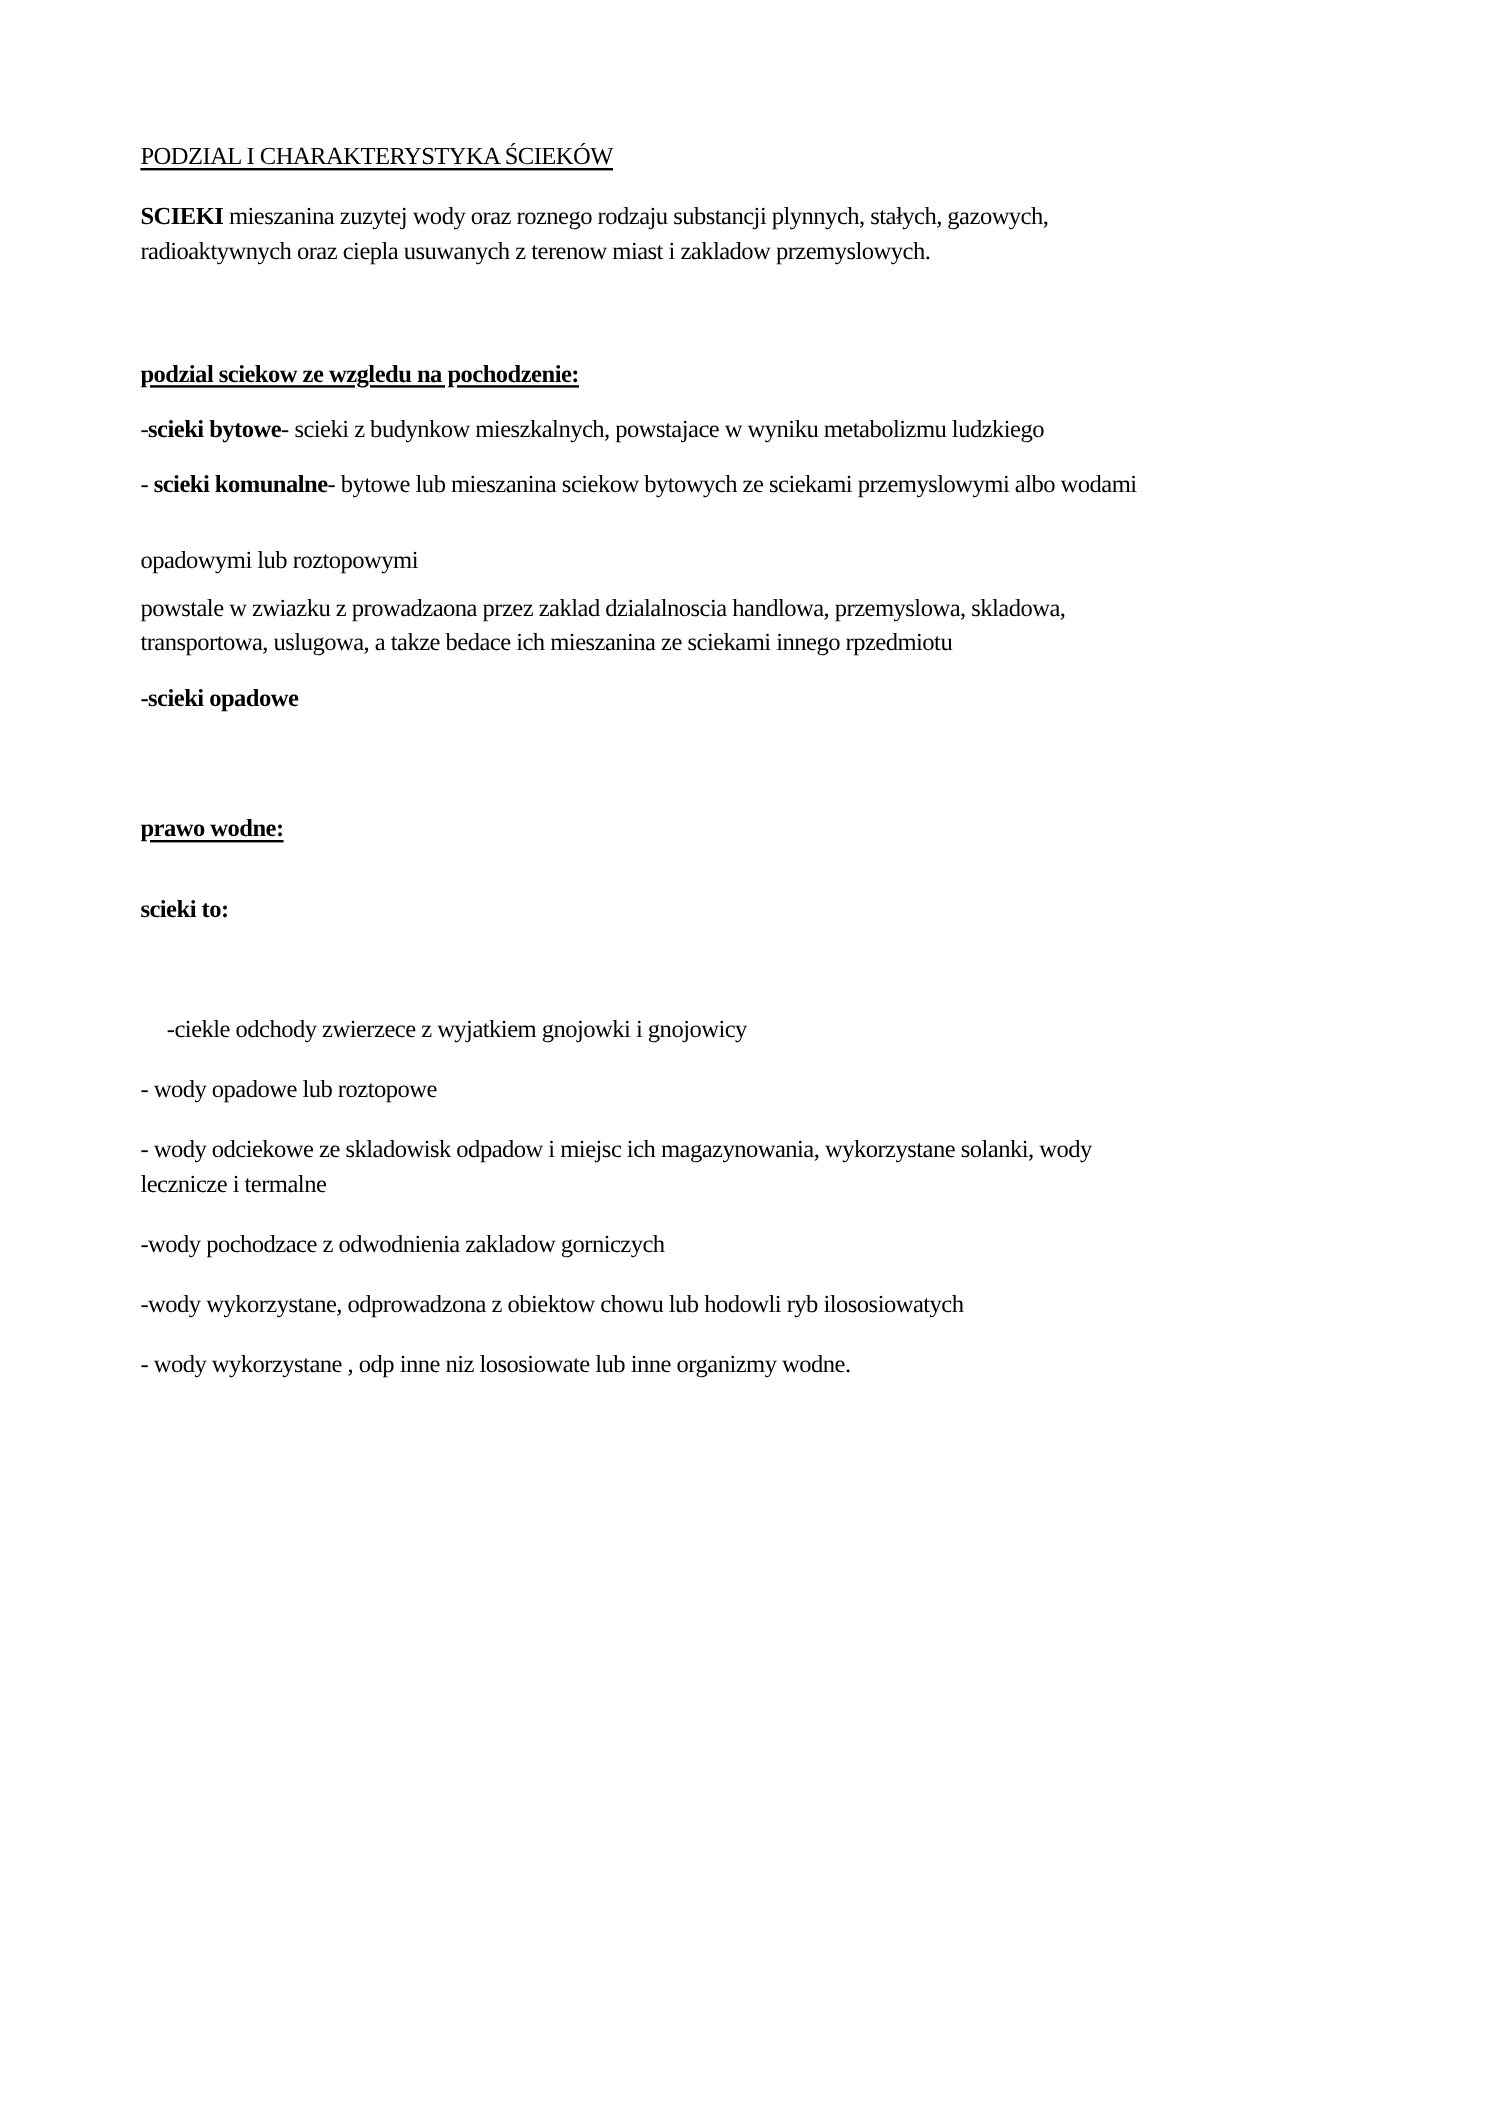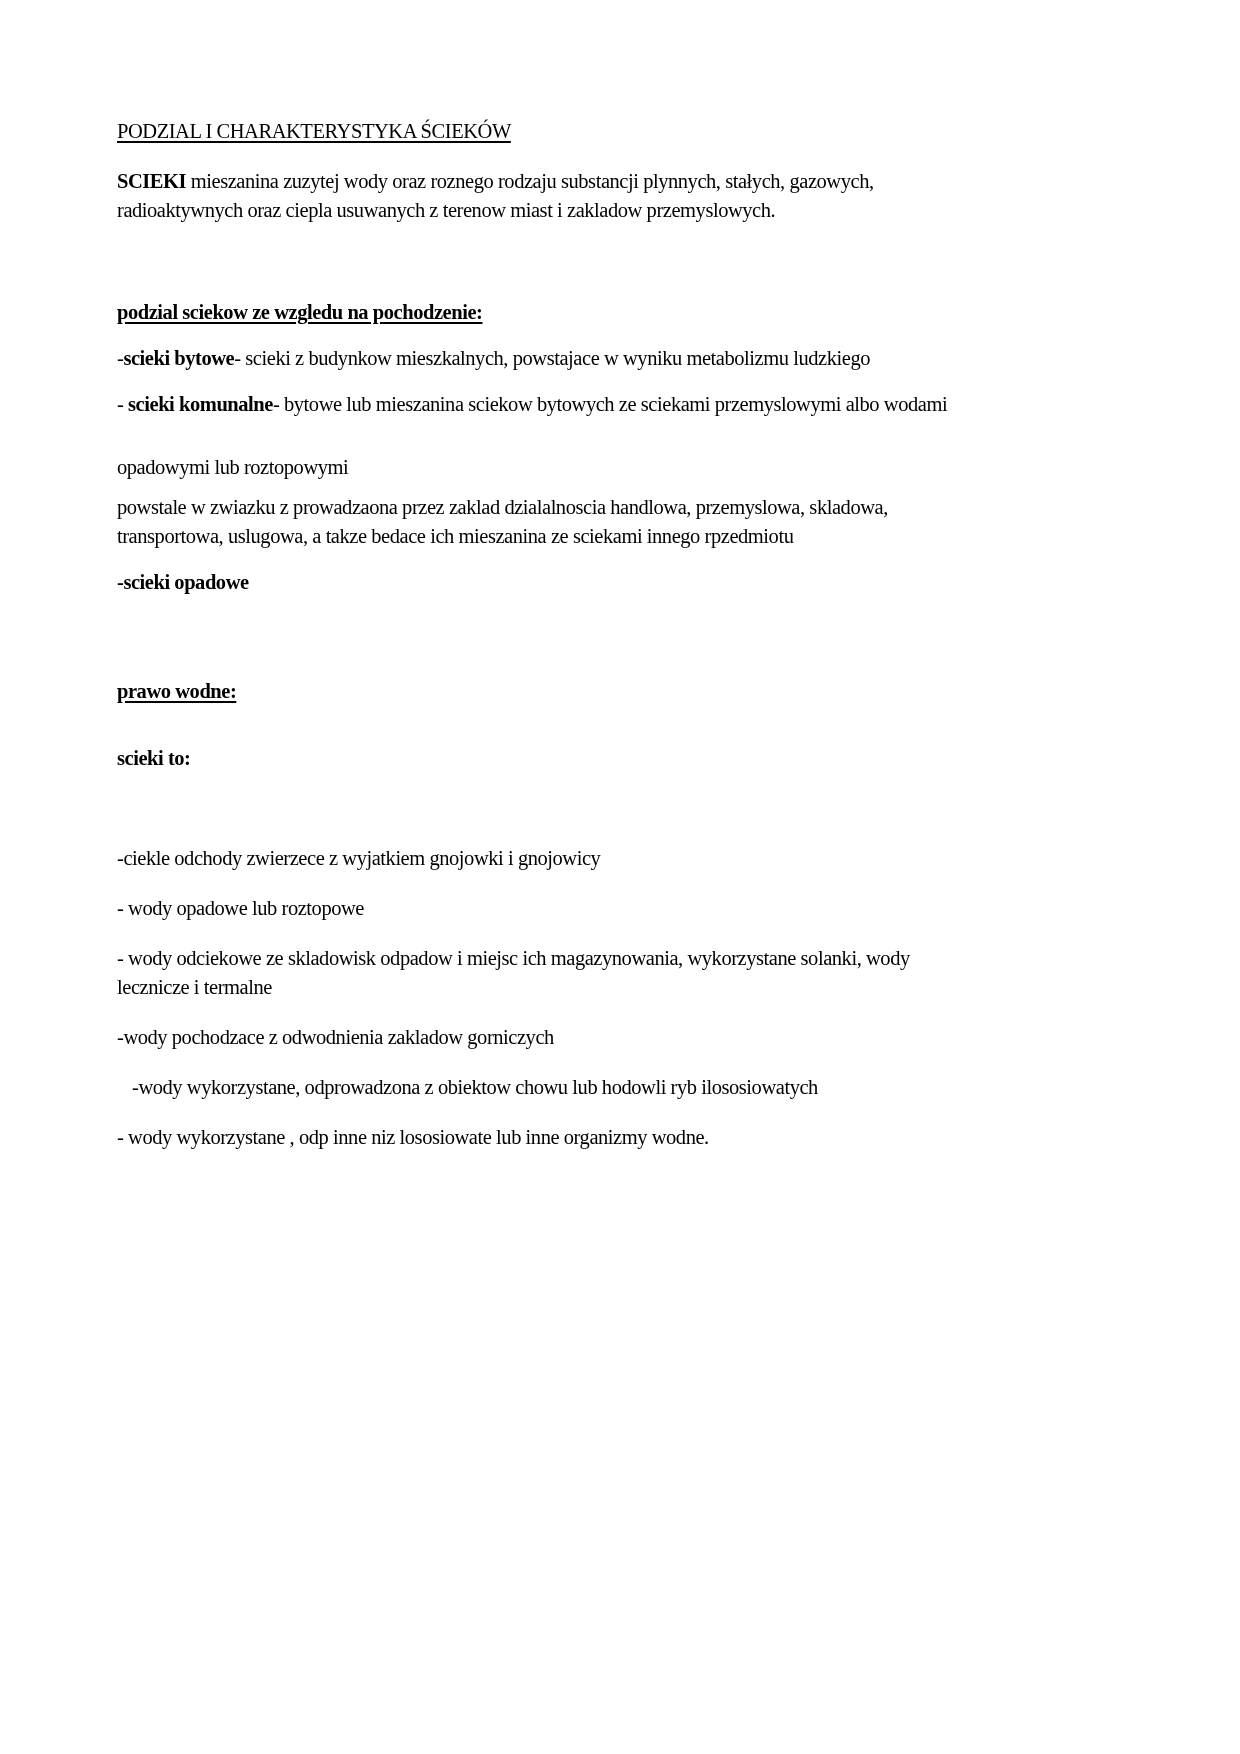"-ciekle odchody zwierzece z wyjatkiem" div.line { margin-left: none -> 22px }
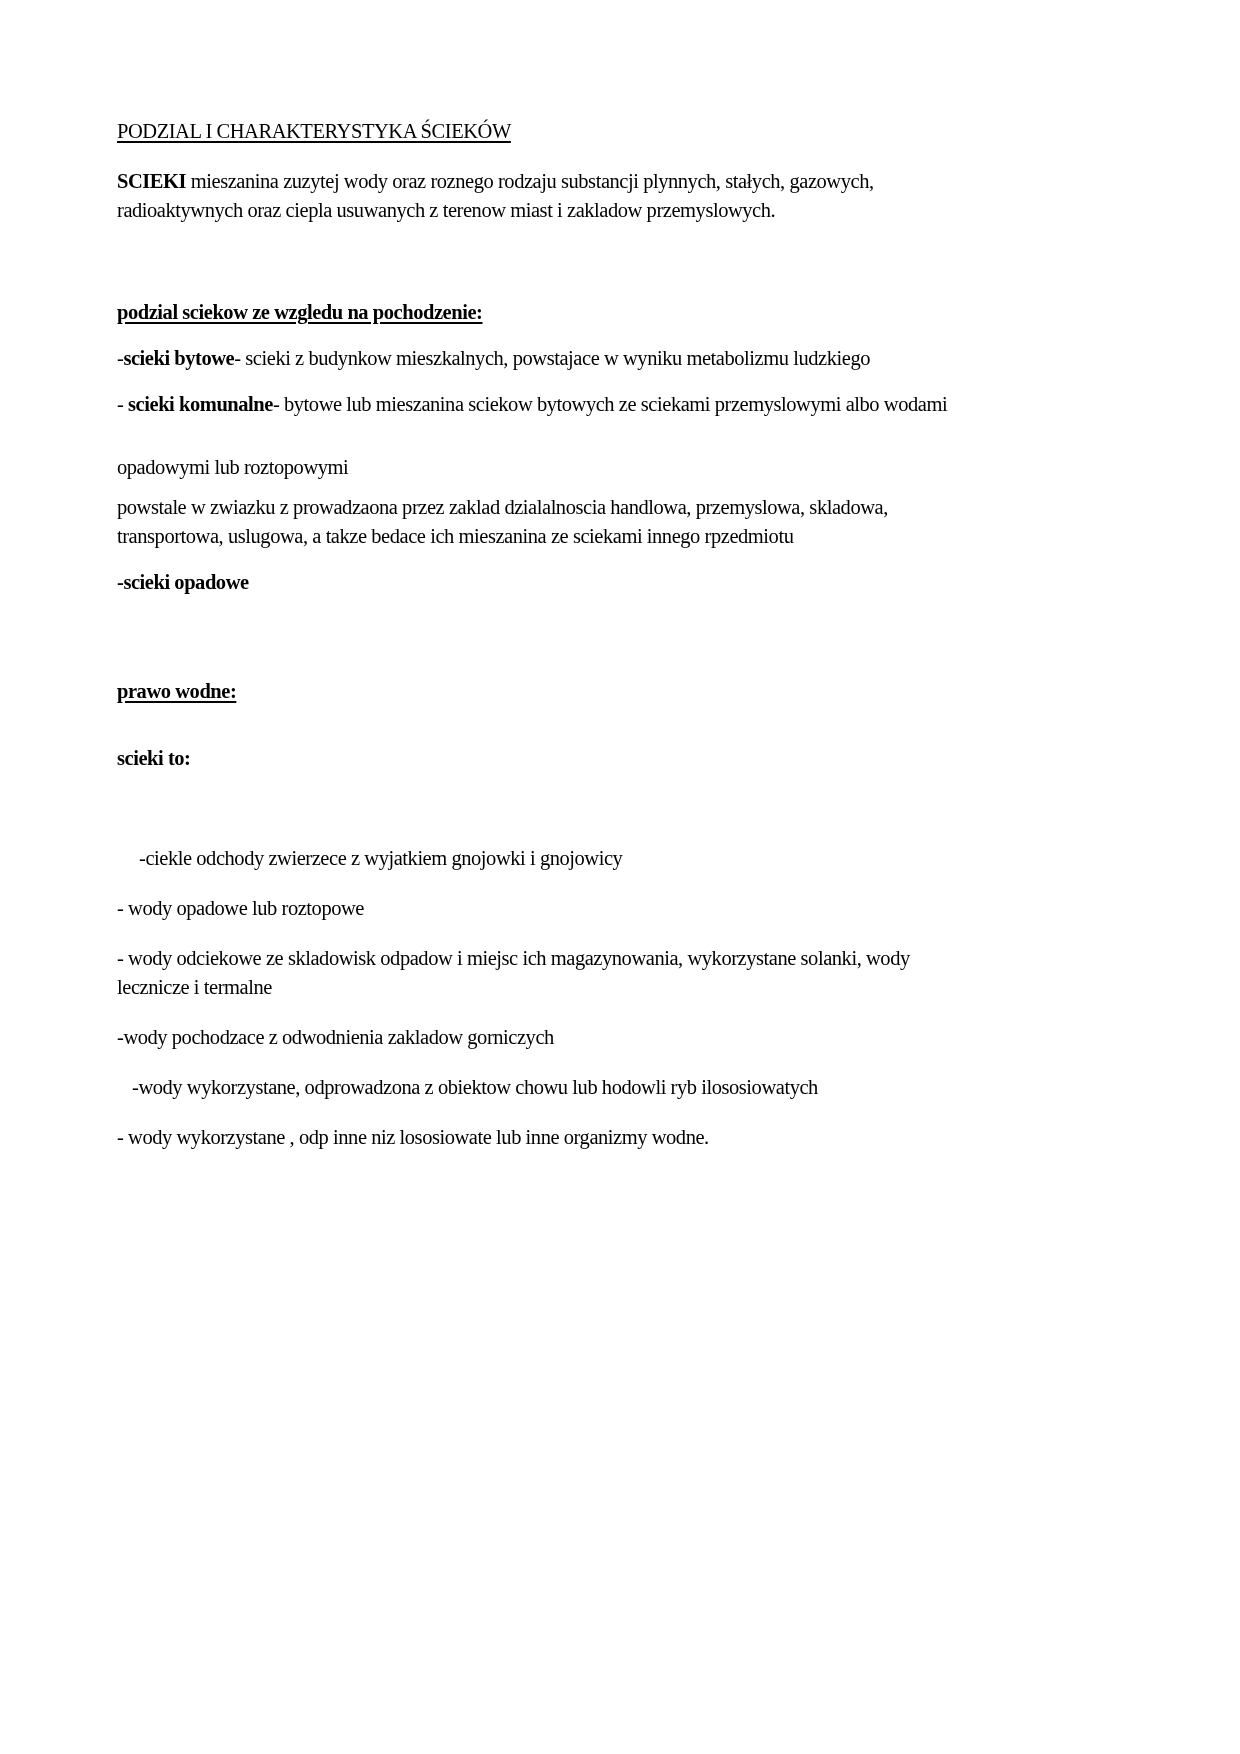"-wody wykorzystane, odprowadzona z" div.line { margin-left: 15px -> none }
